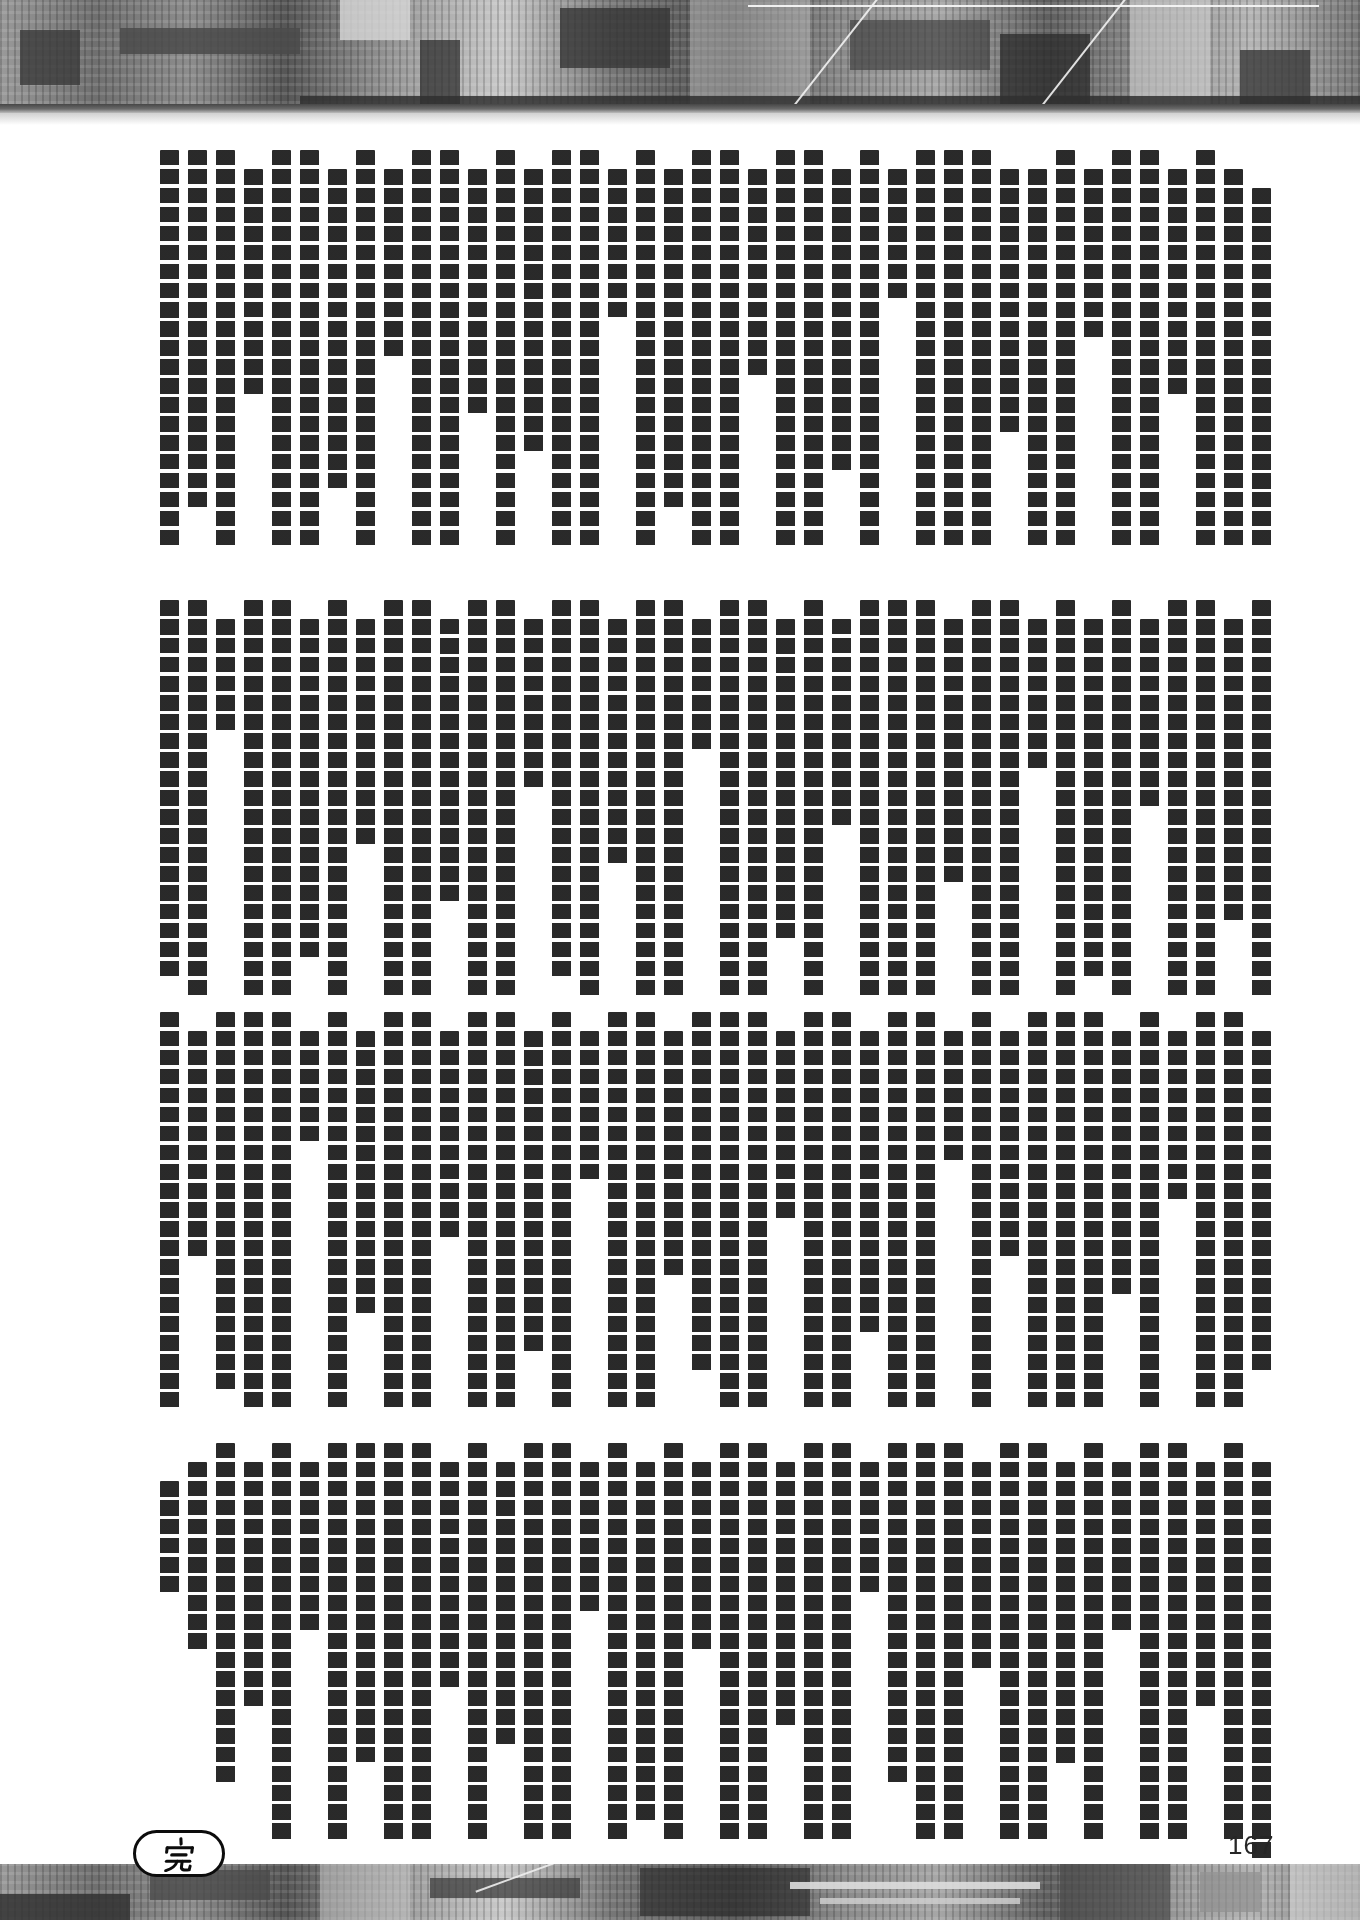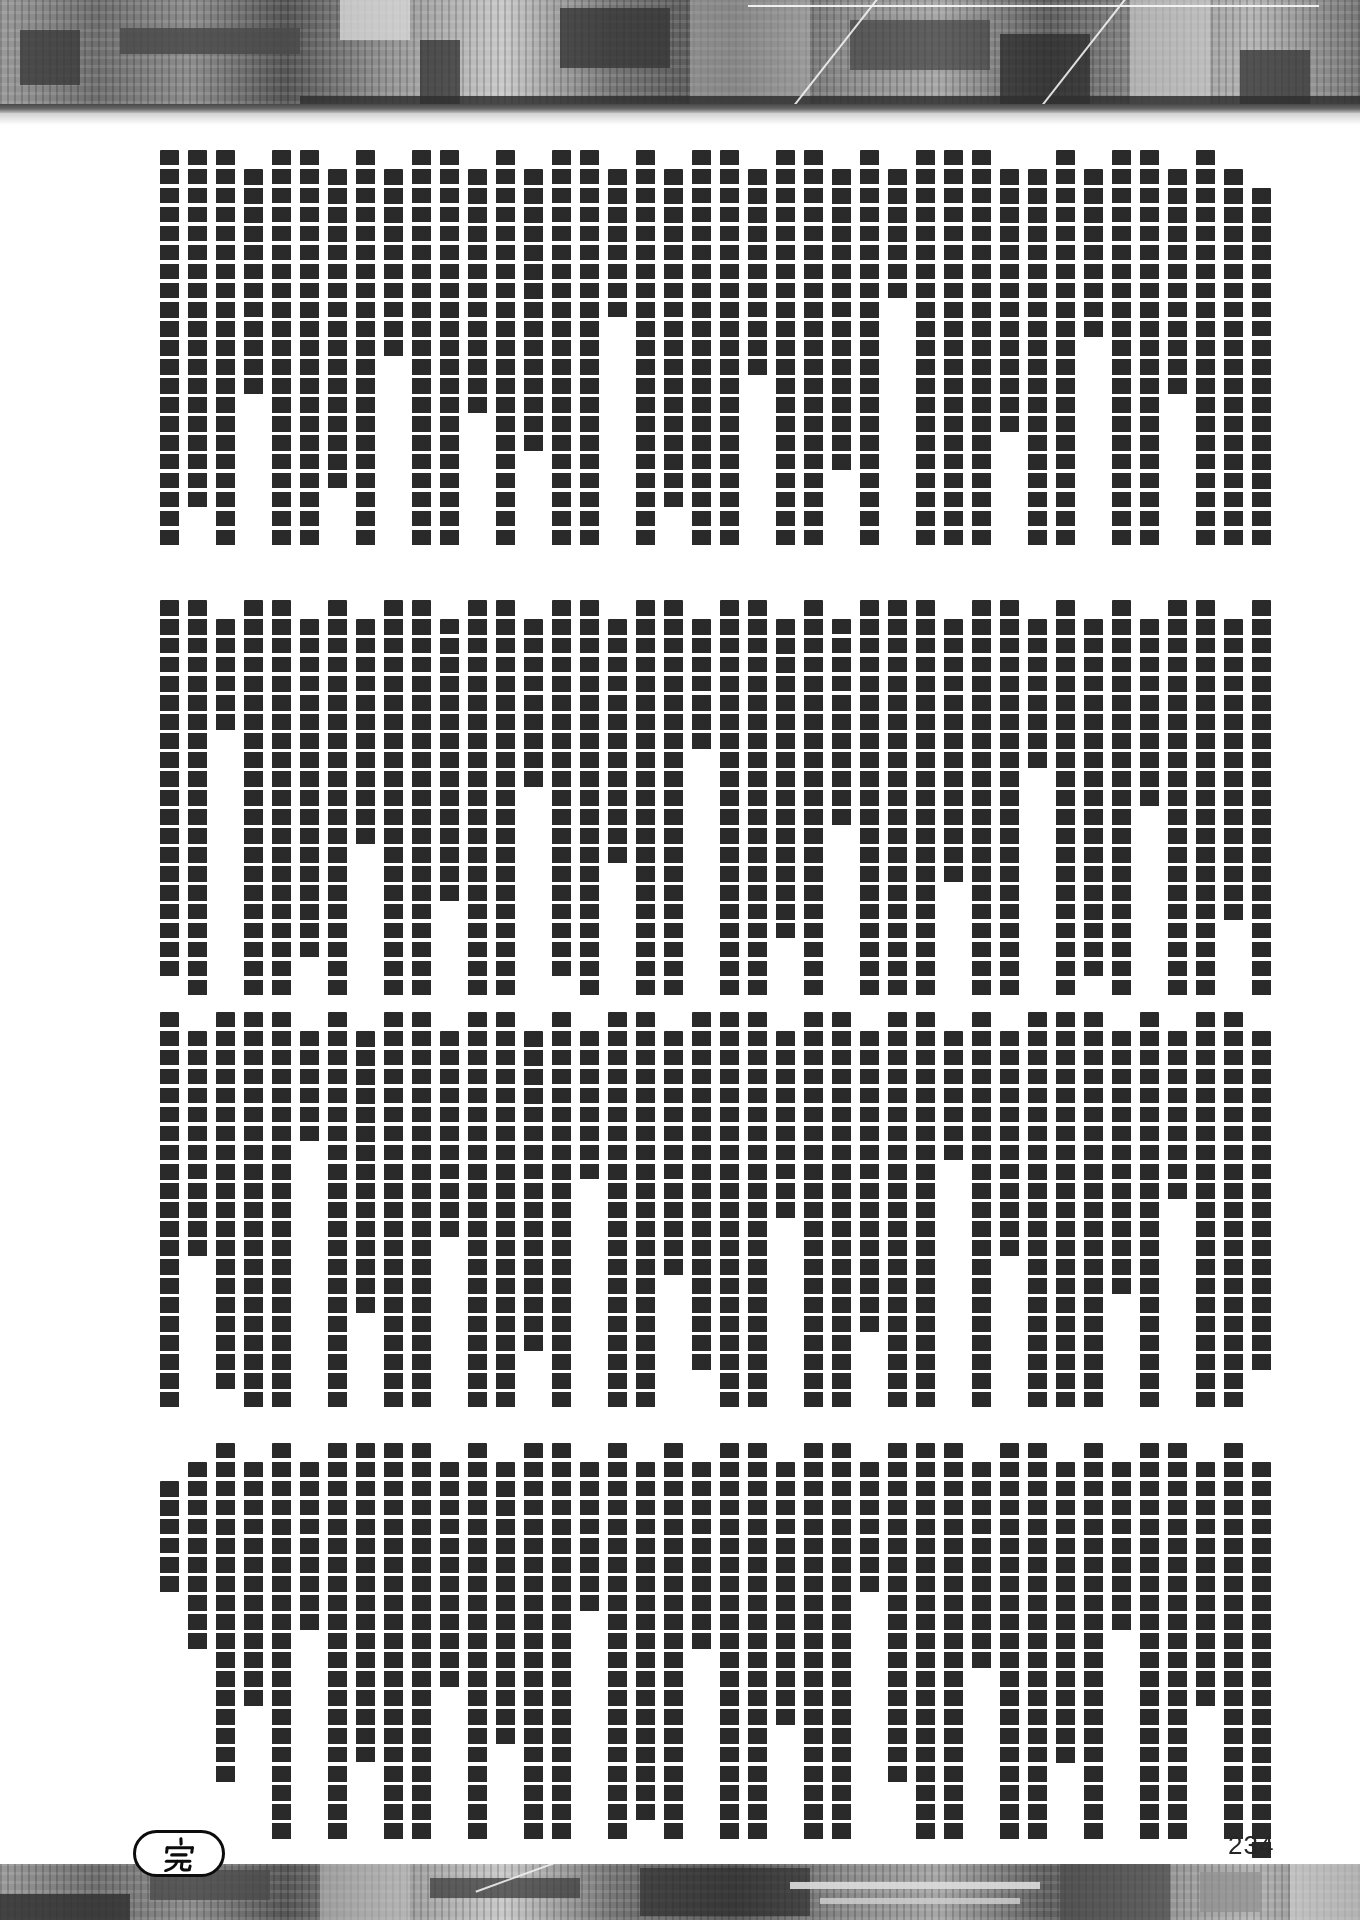"234" div.page-number { text: 234 -> 167 }
